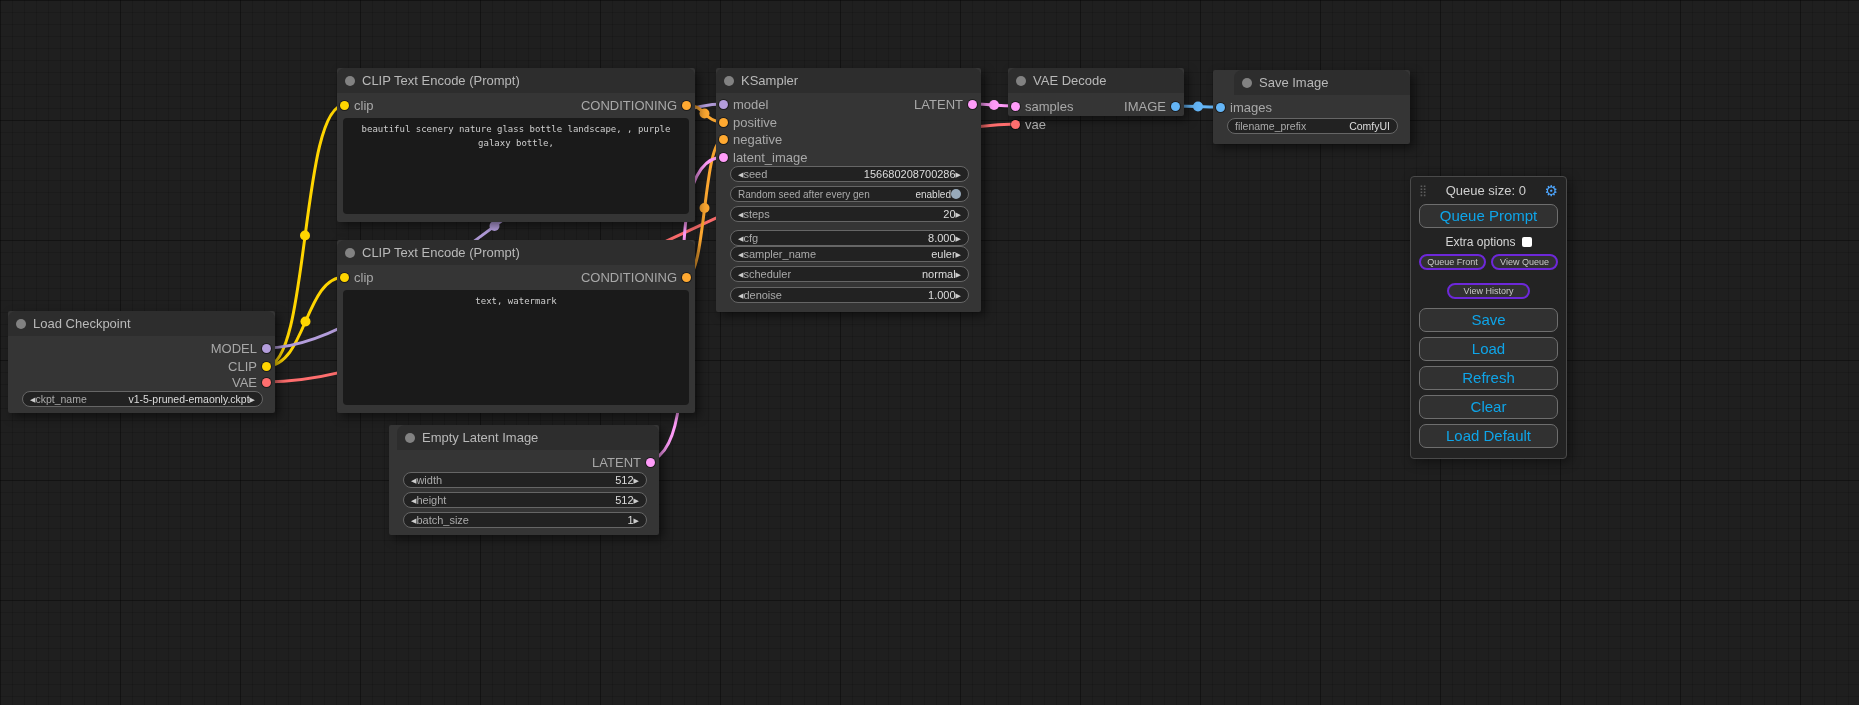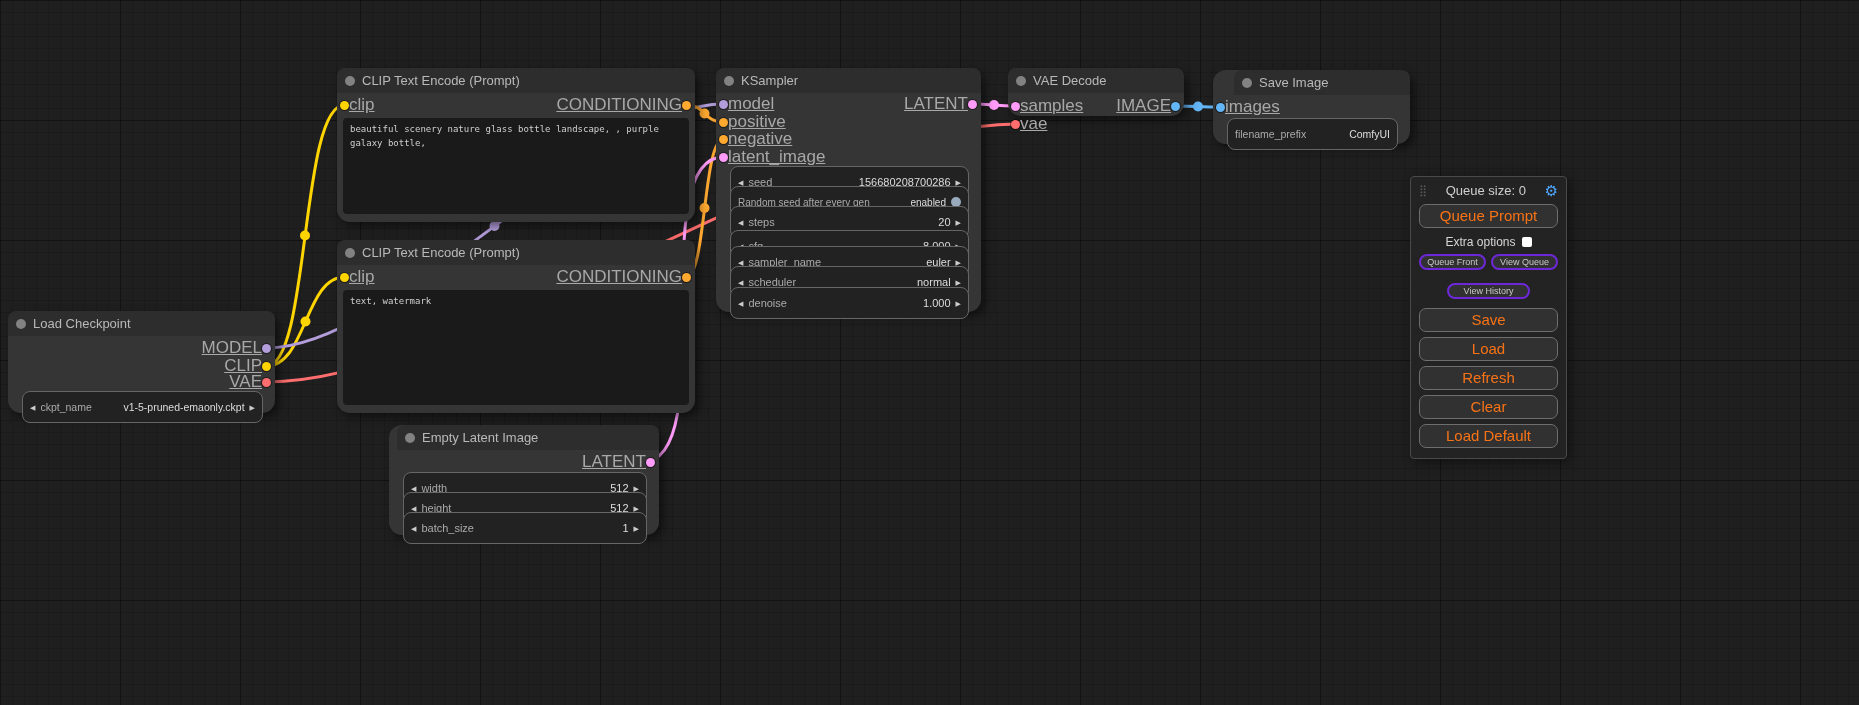"CLIP Text Encode (Prompt)" .node { border-radius: 13px -> 2px; text-align: none -> center }
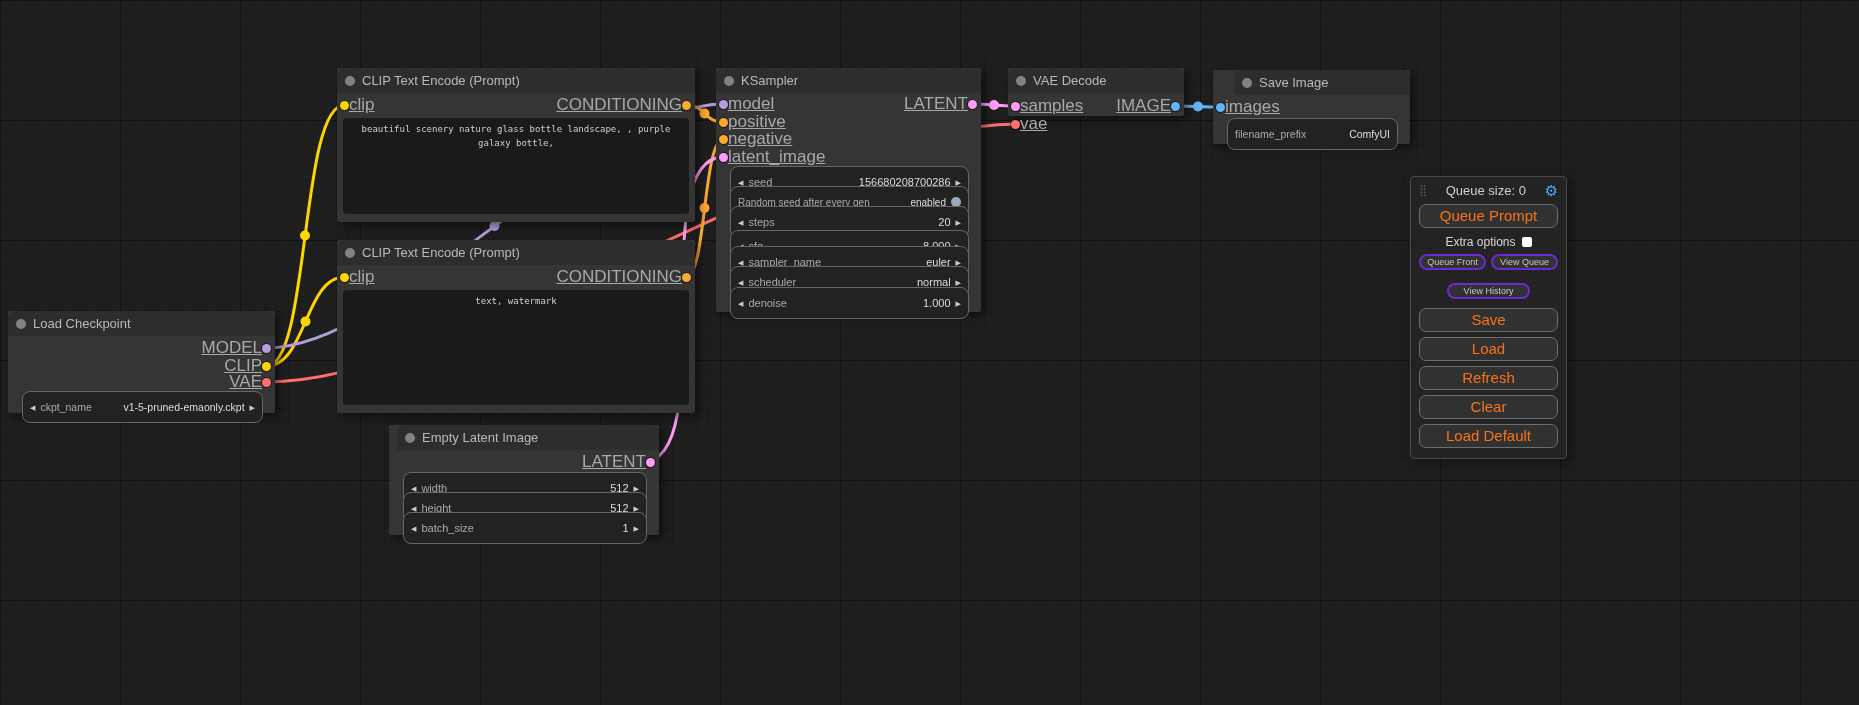"clip" .slot { font-size: 17px -> 13px; gap: none -> 5px; text-decoration: underline -> none }
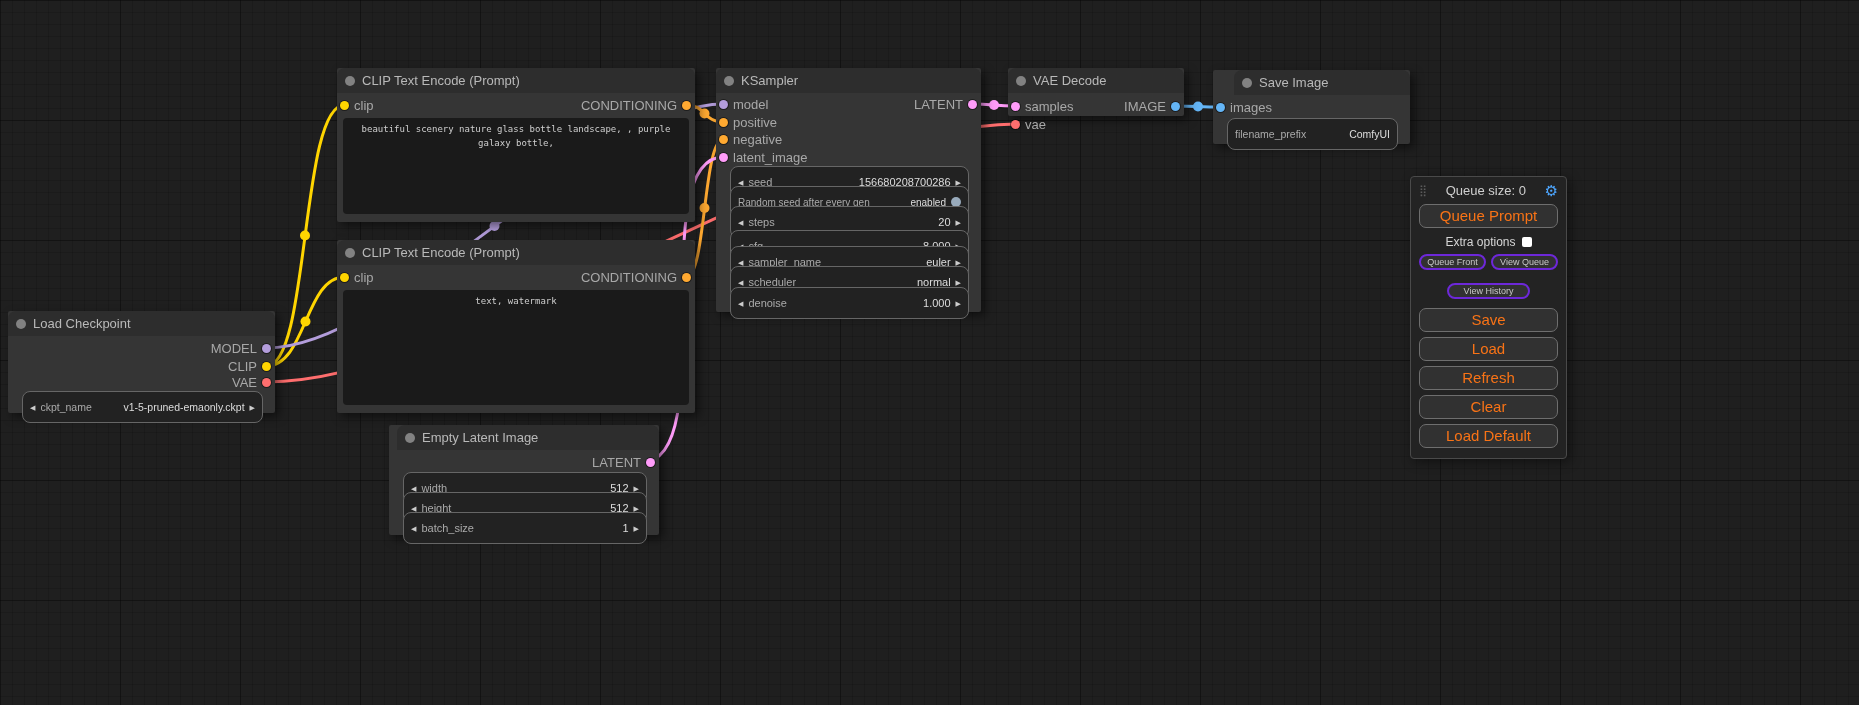"filename_prefix" .widget { gap: 5px -> none; height: 32px -> 16px }
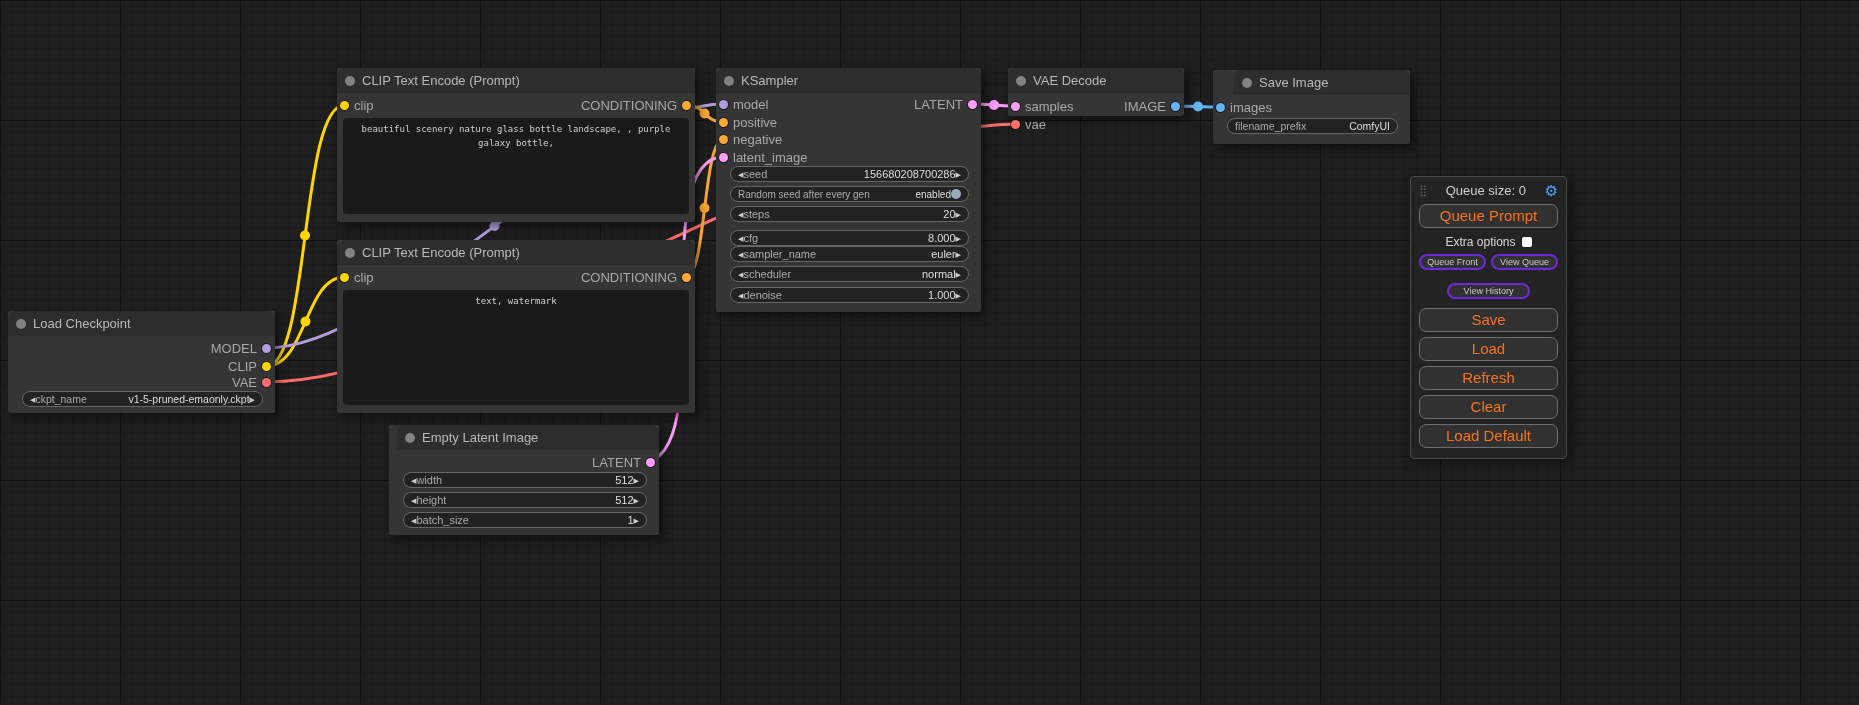"Queue Prompt" .btn { color: #f97316 -> #0ea5e9 }
